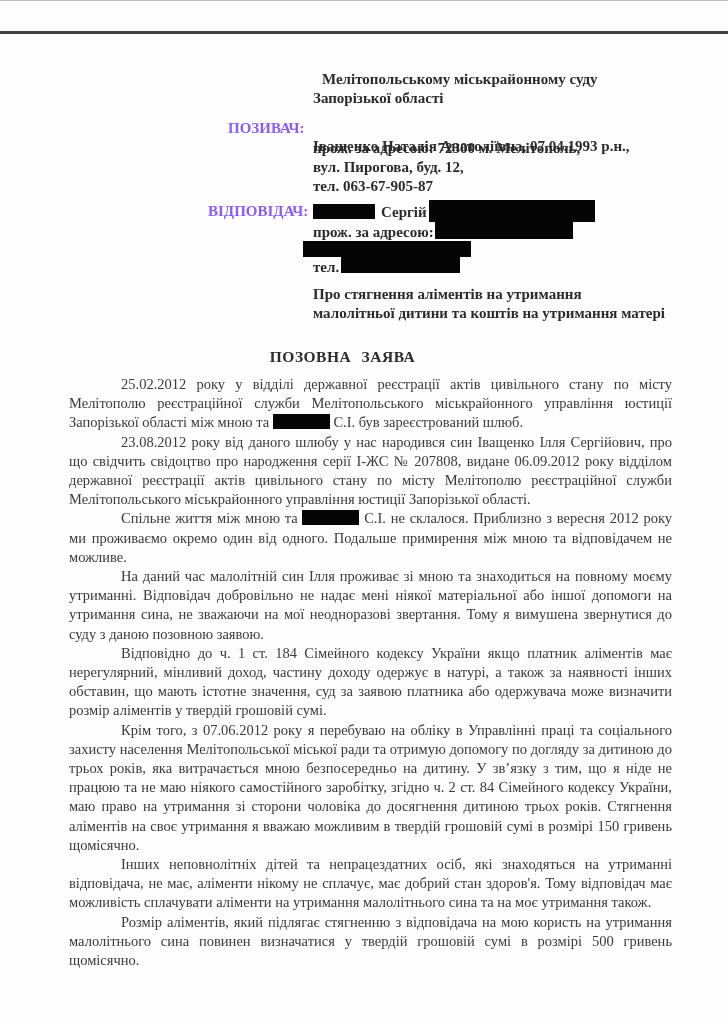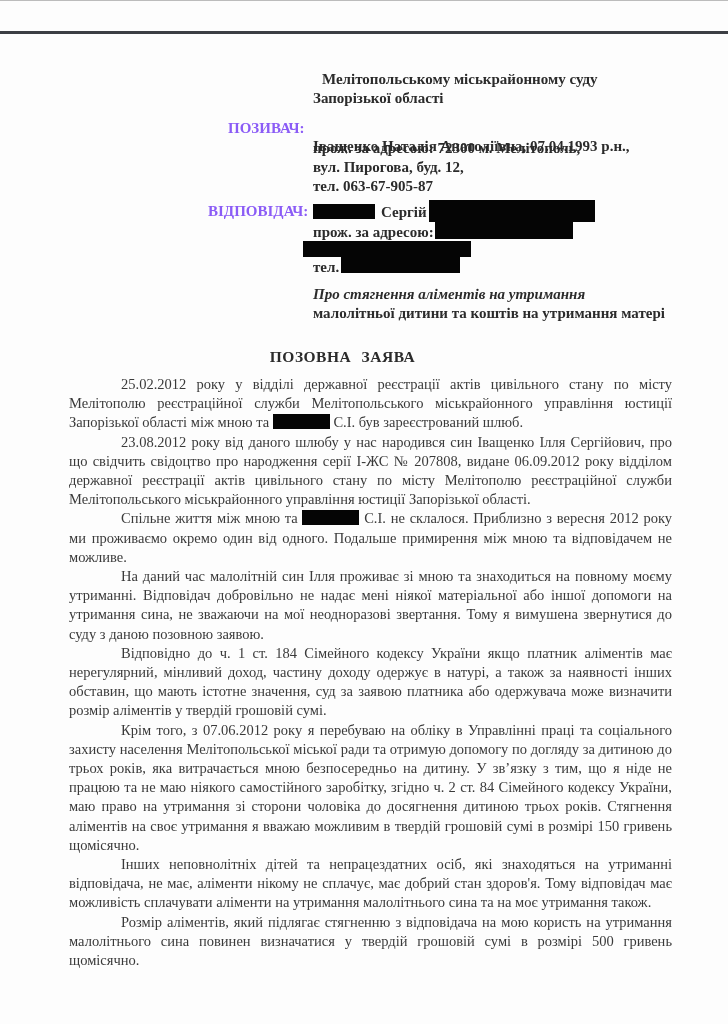"Про стягнення аліментів на утримання" div.hb { font-style: italic -> none }
